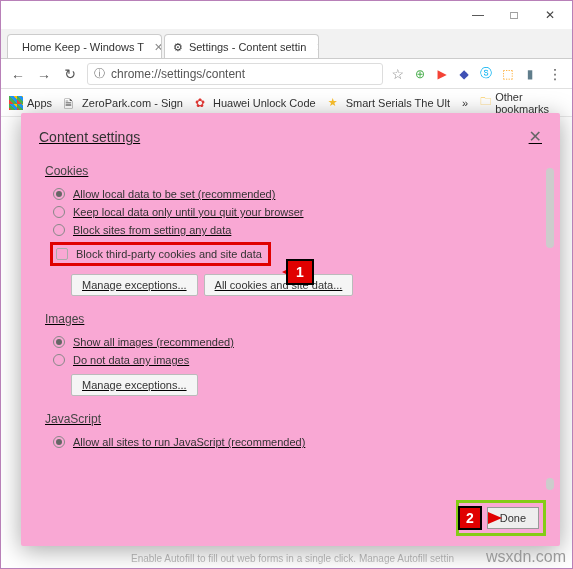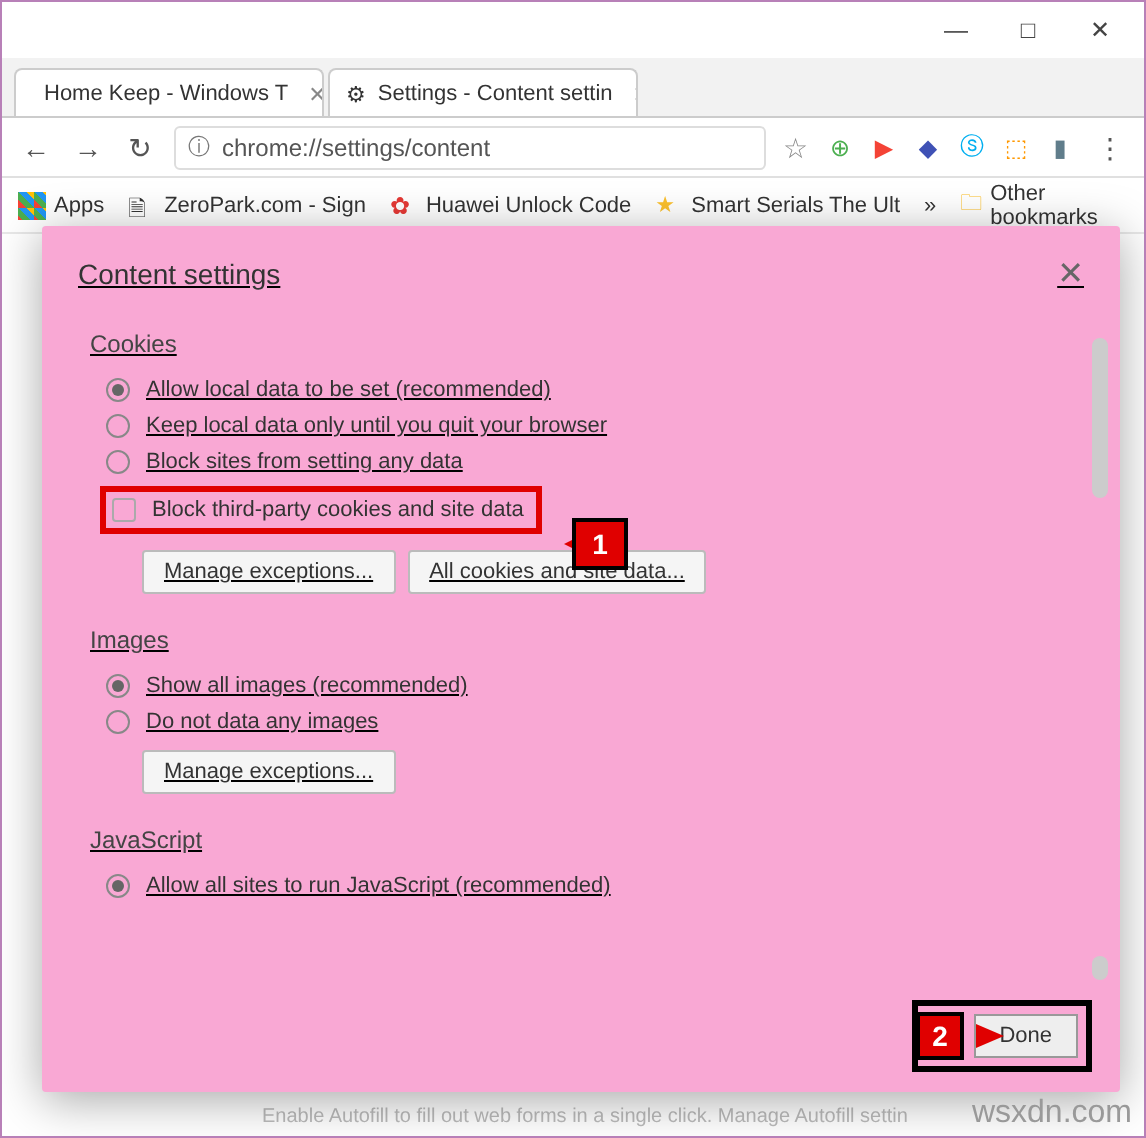"Done" .donewrap { border: 3px solid #000000 -> 3px solid #84cc16 }
